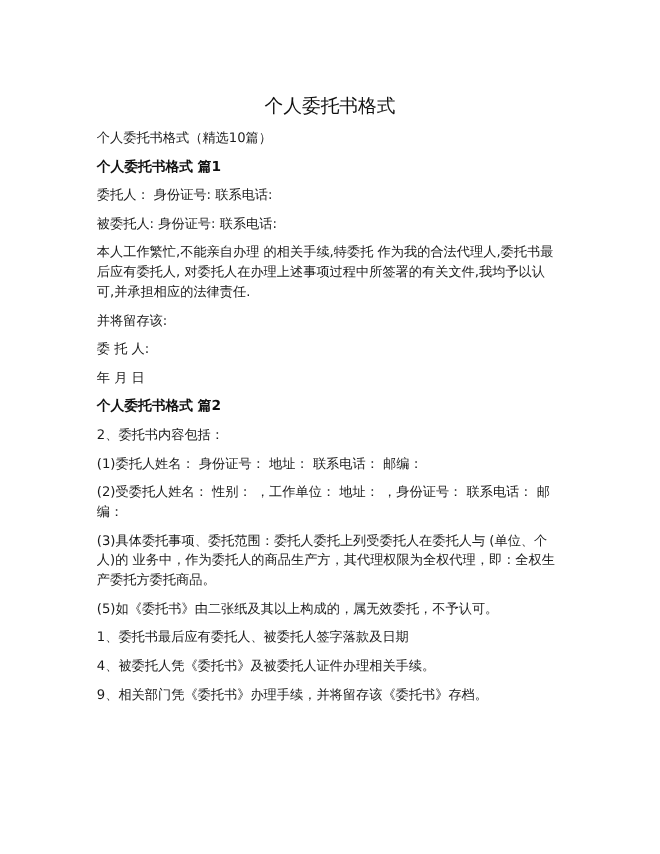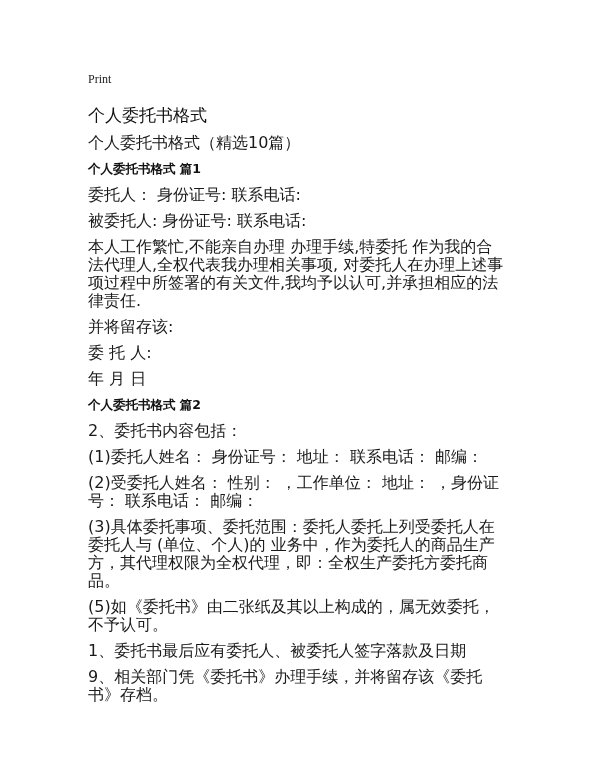"Print" div.print { html: <div>Print</div> -> none }
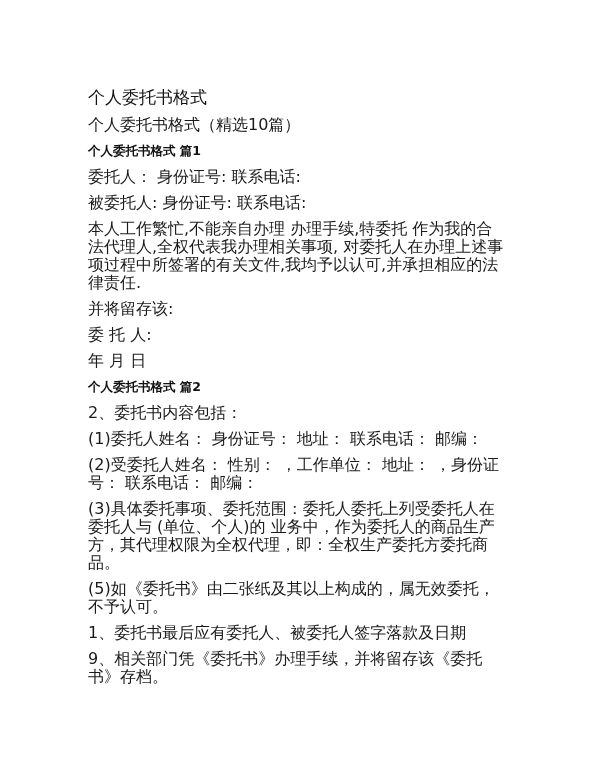"个人委托书格式" .title { text-align: none -> center }
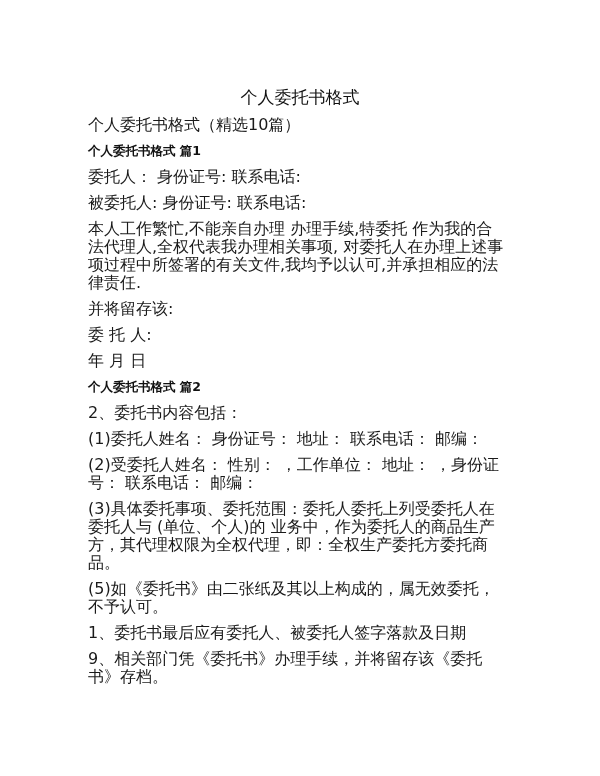"个人委托书格式（精选10篇）" .p { font-size: 16px -> 12px }
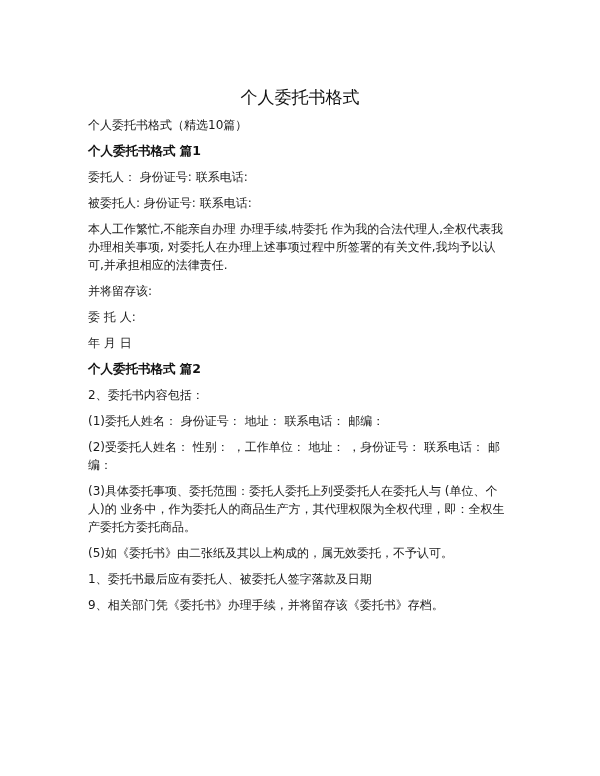"本人工作繁忙,不能亲自办理 办理手续,特委托" p.p { text: 办理手续,特委托 作为我的合法代理人,全权代表我办理相关事项 -> 的相关手续,特委托 作为我的合法代理人,委托书最后应有委托人 }
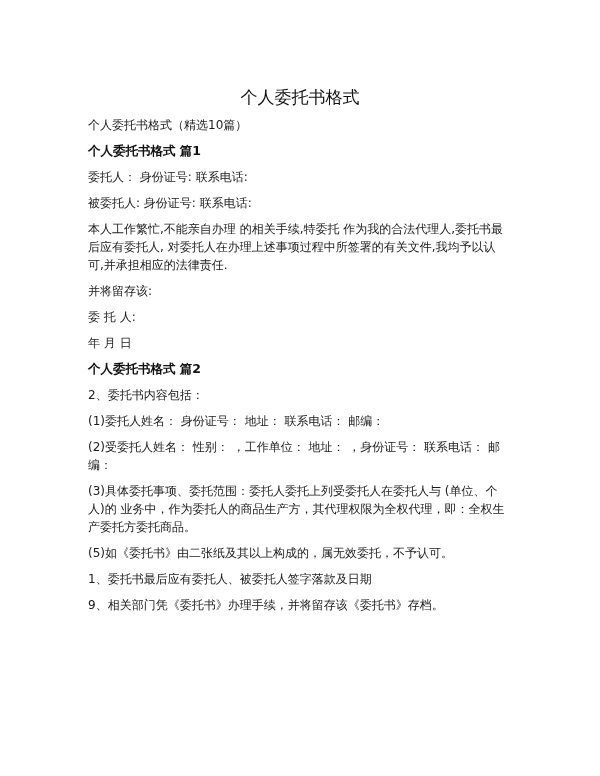"4、被委托人凭《委托书》及被委托人证件办理相关手续。" p.p { html: none -> <p>4、被委托人凭《委托书》及被委托人证件办理相关手续。</p> }
